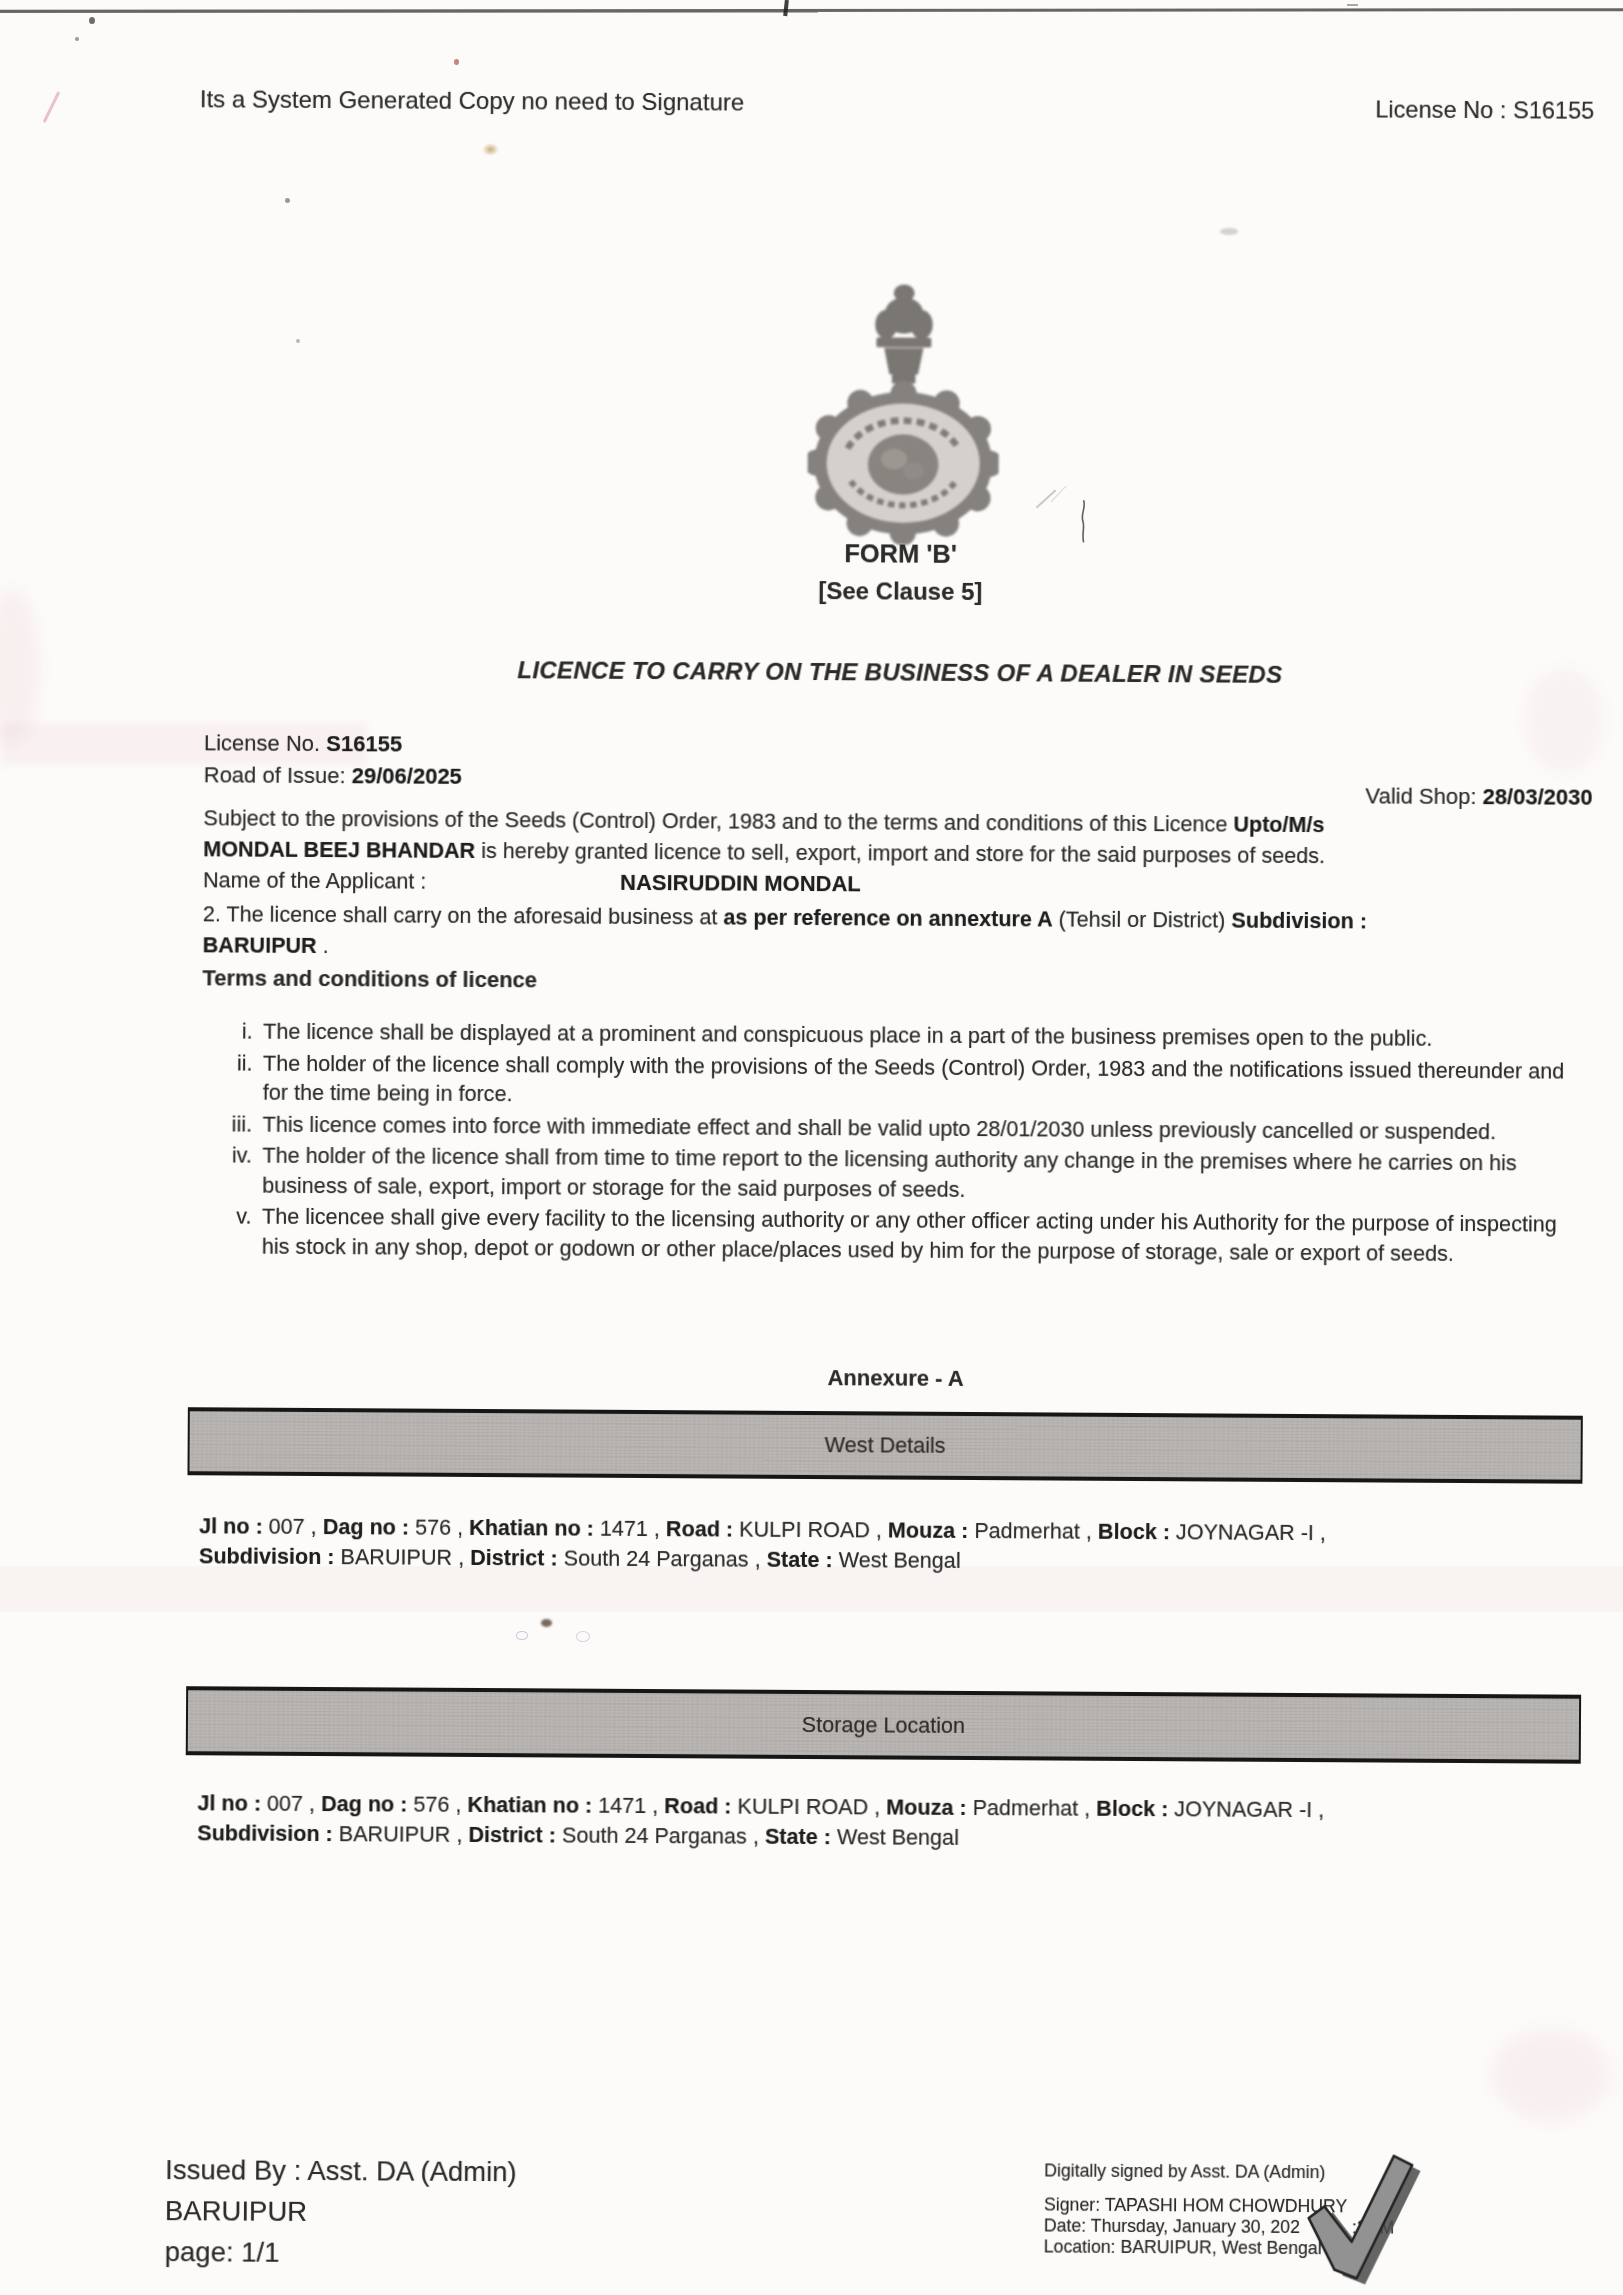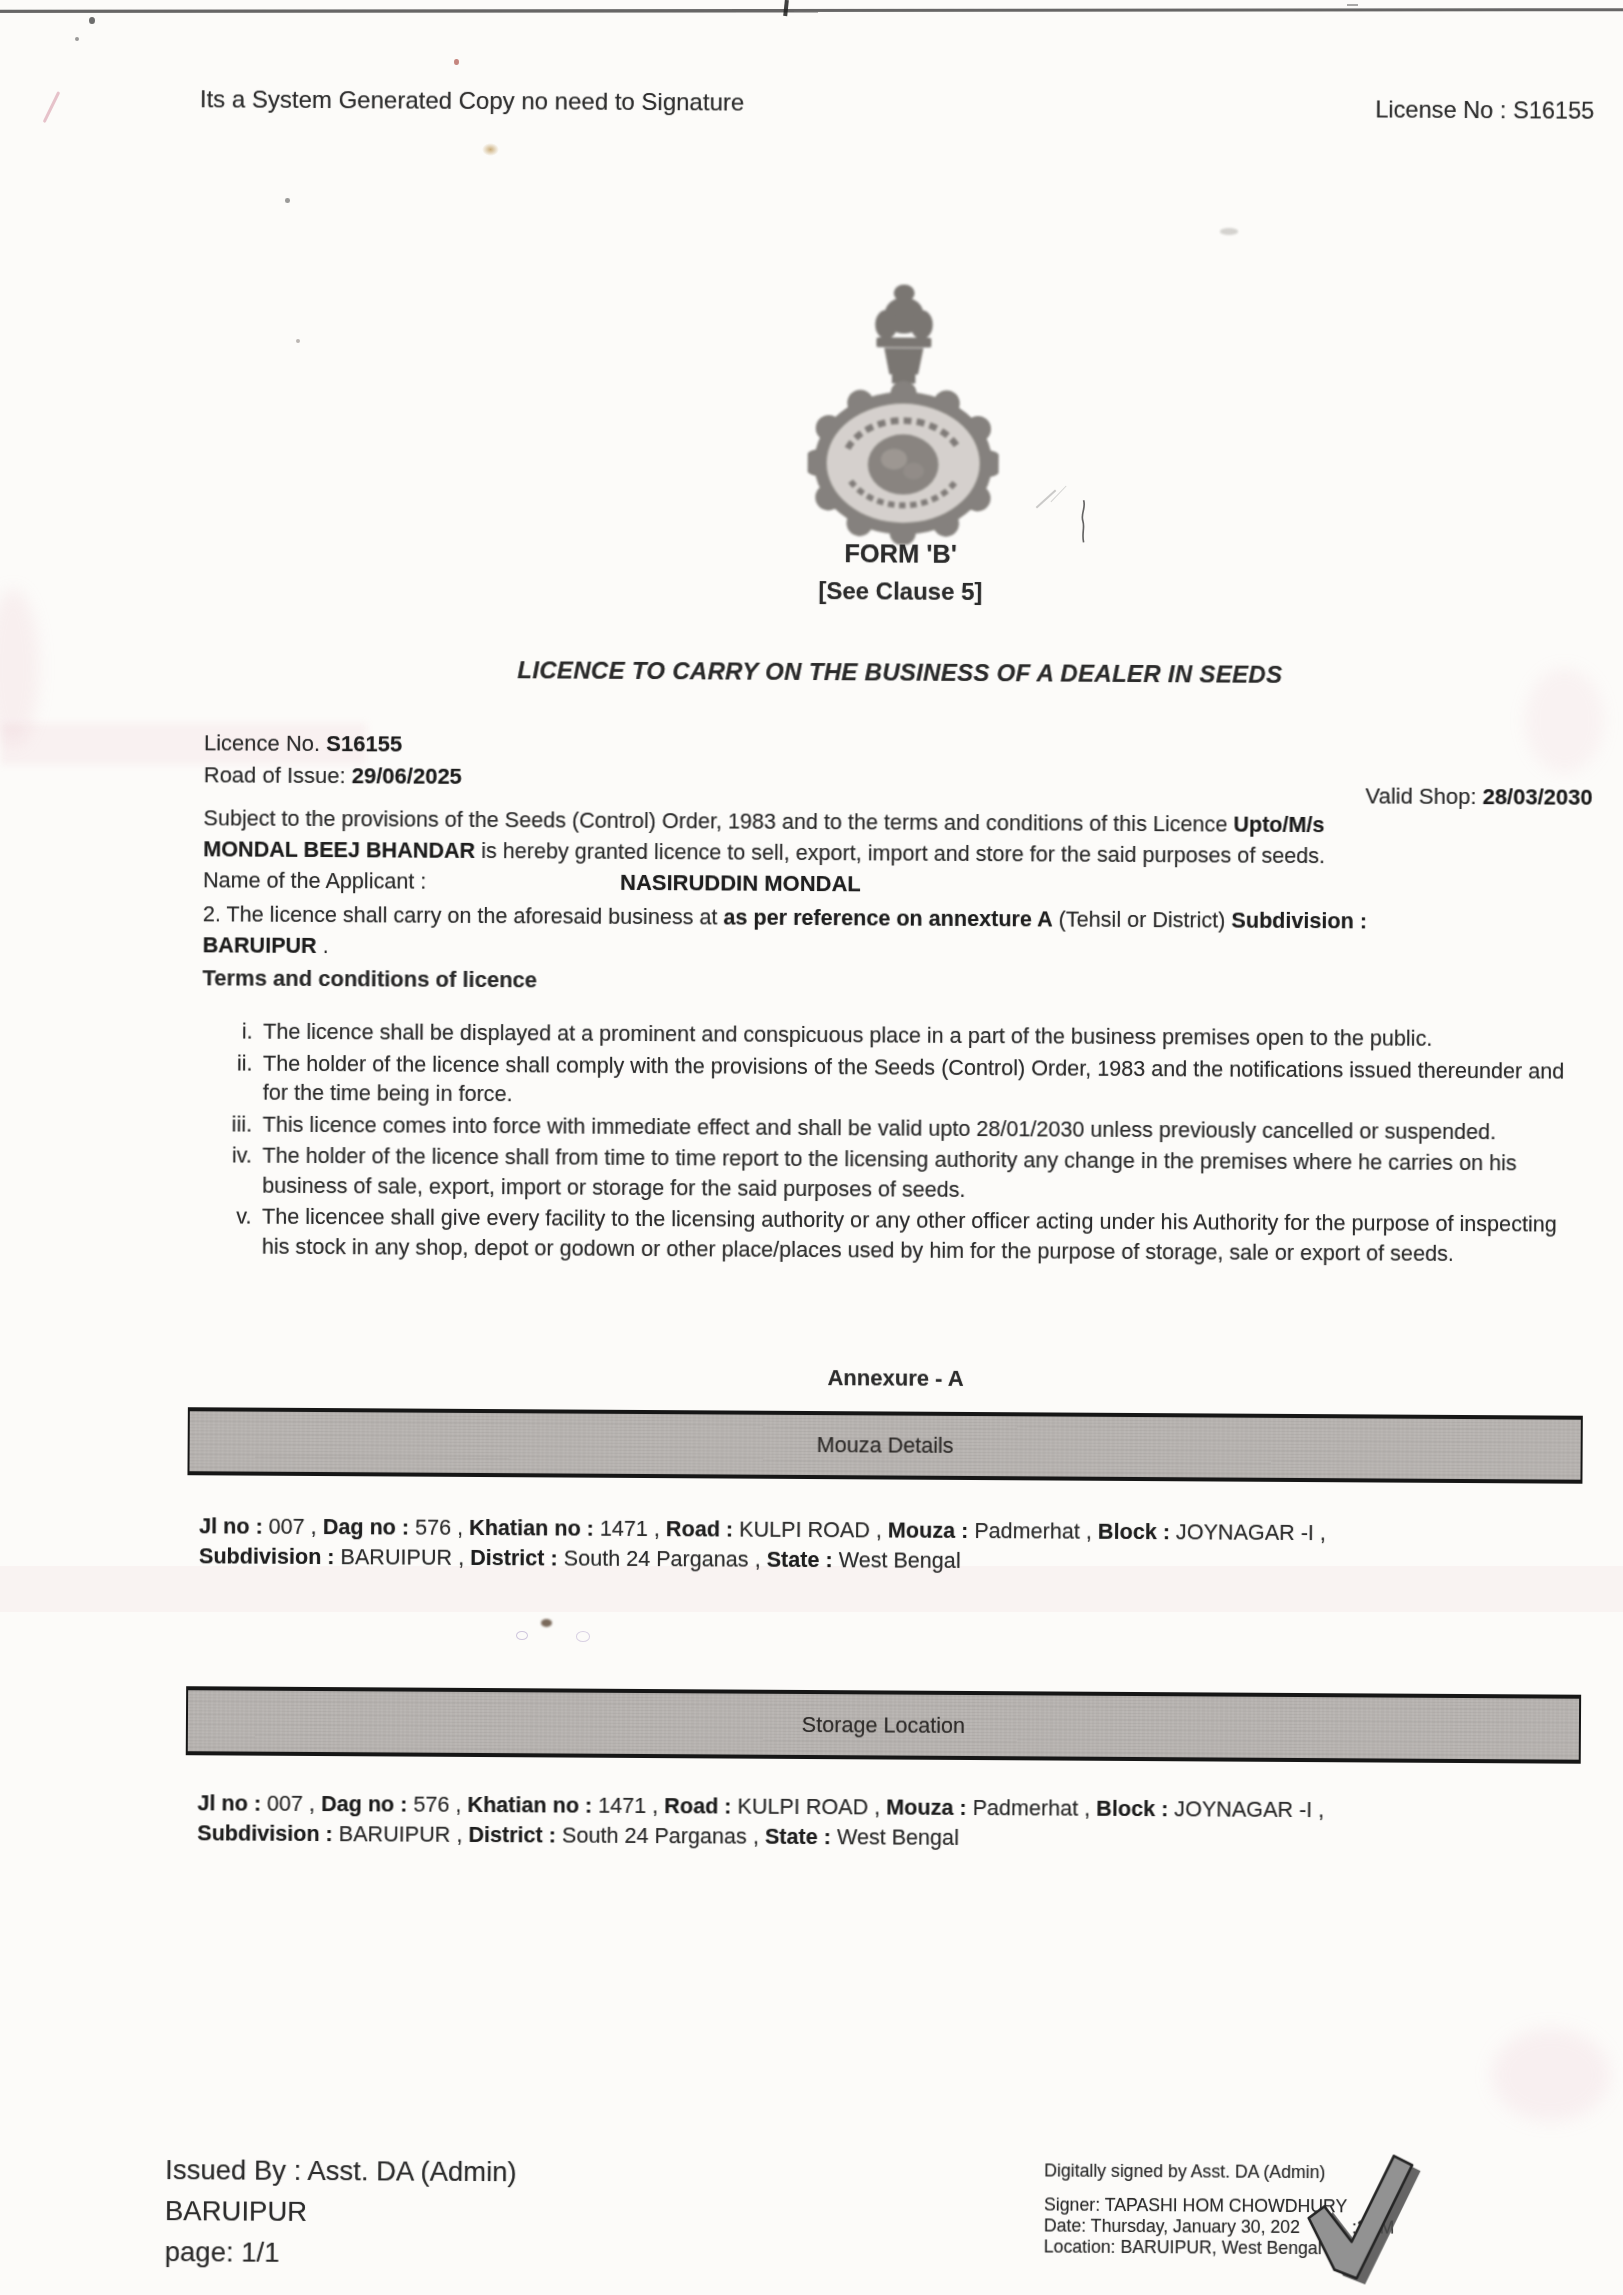"Licence No." span { text: Licence -> License }
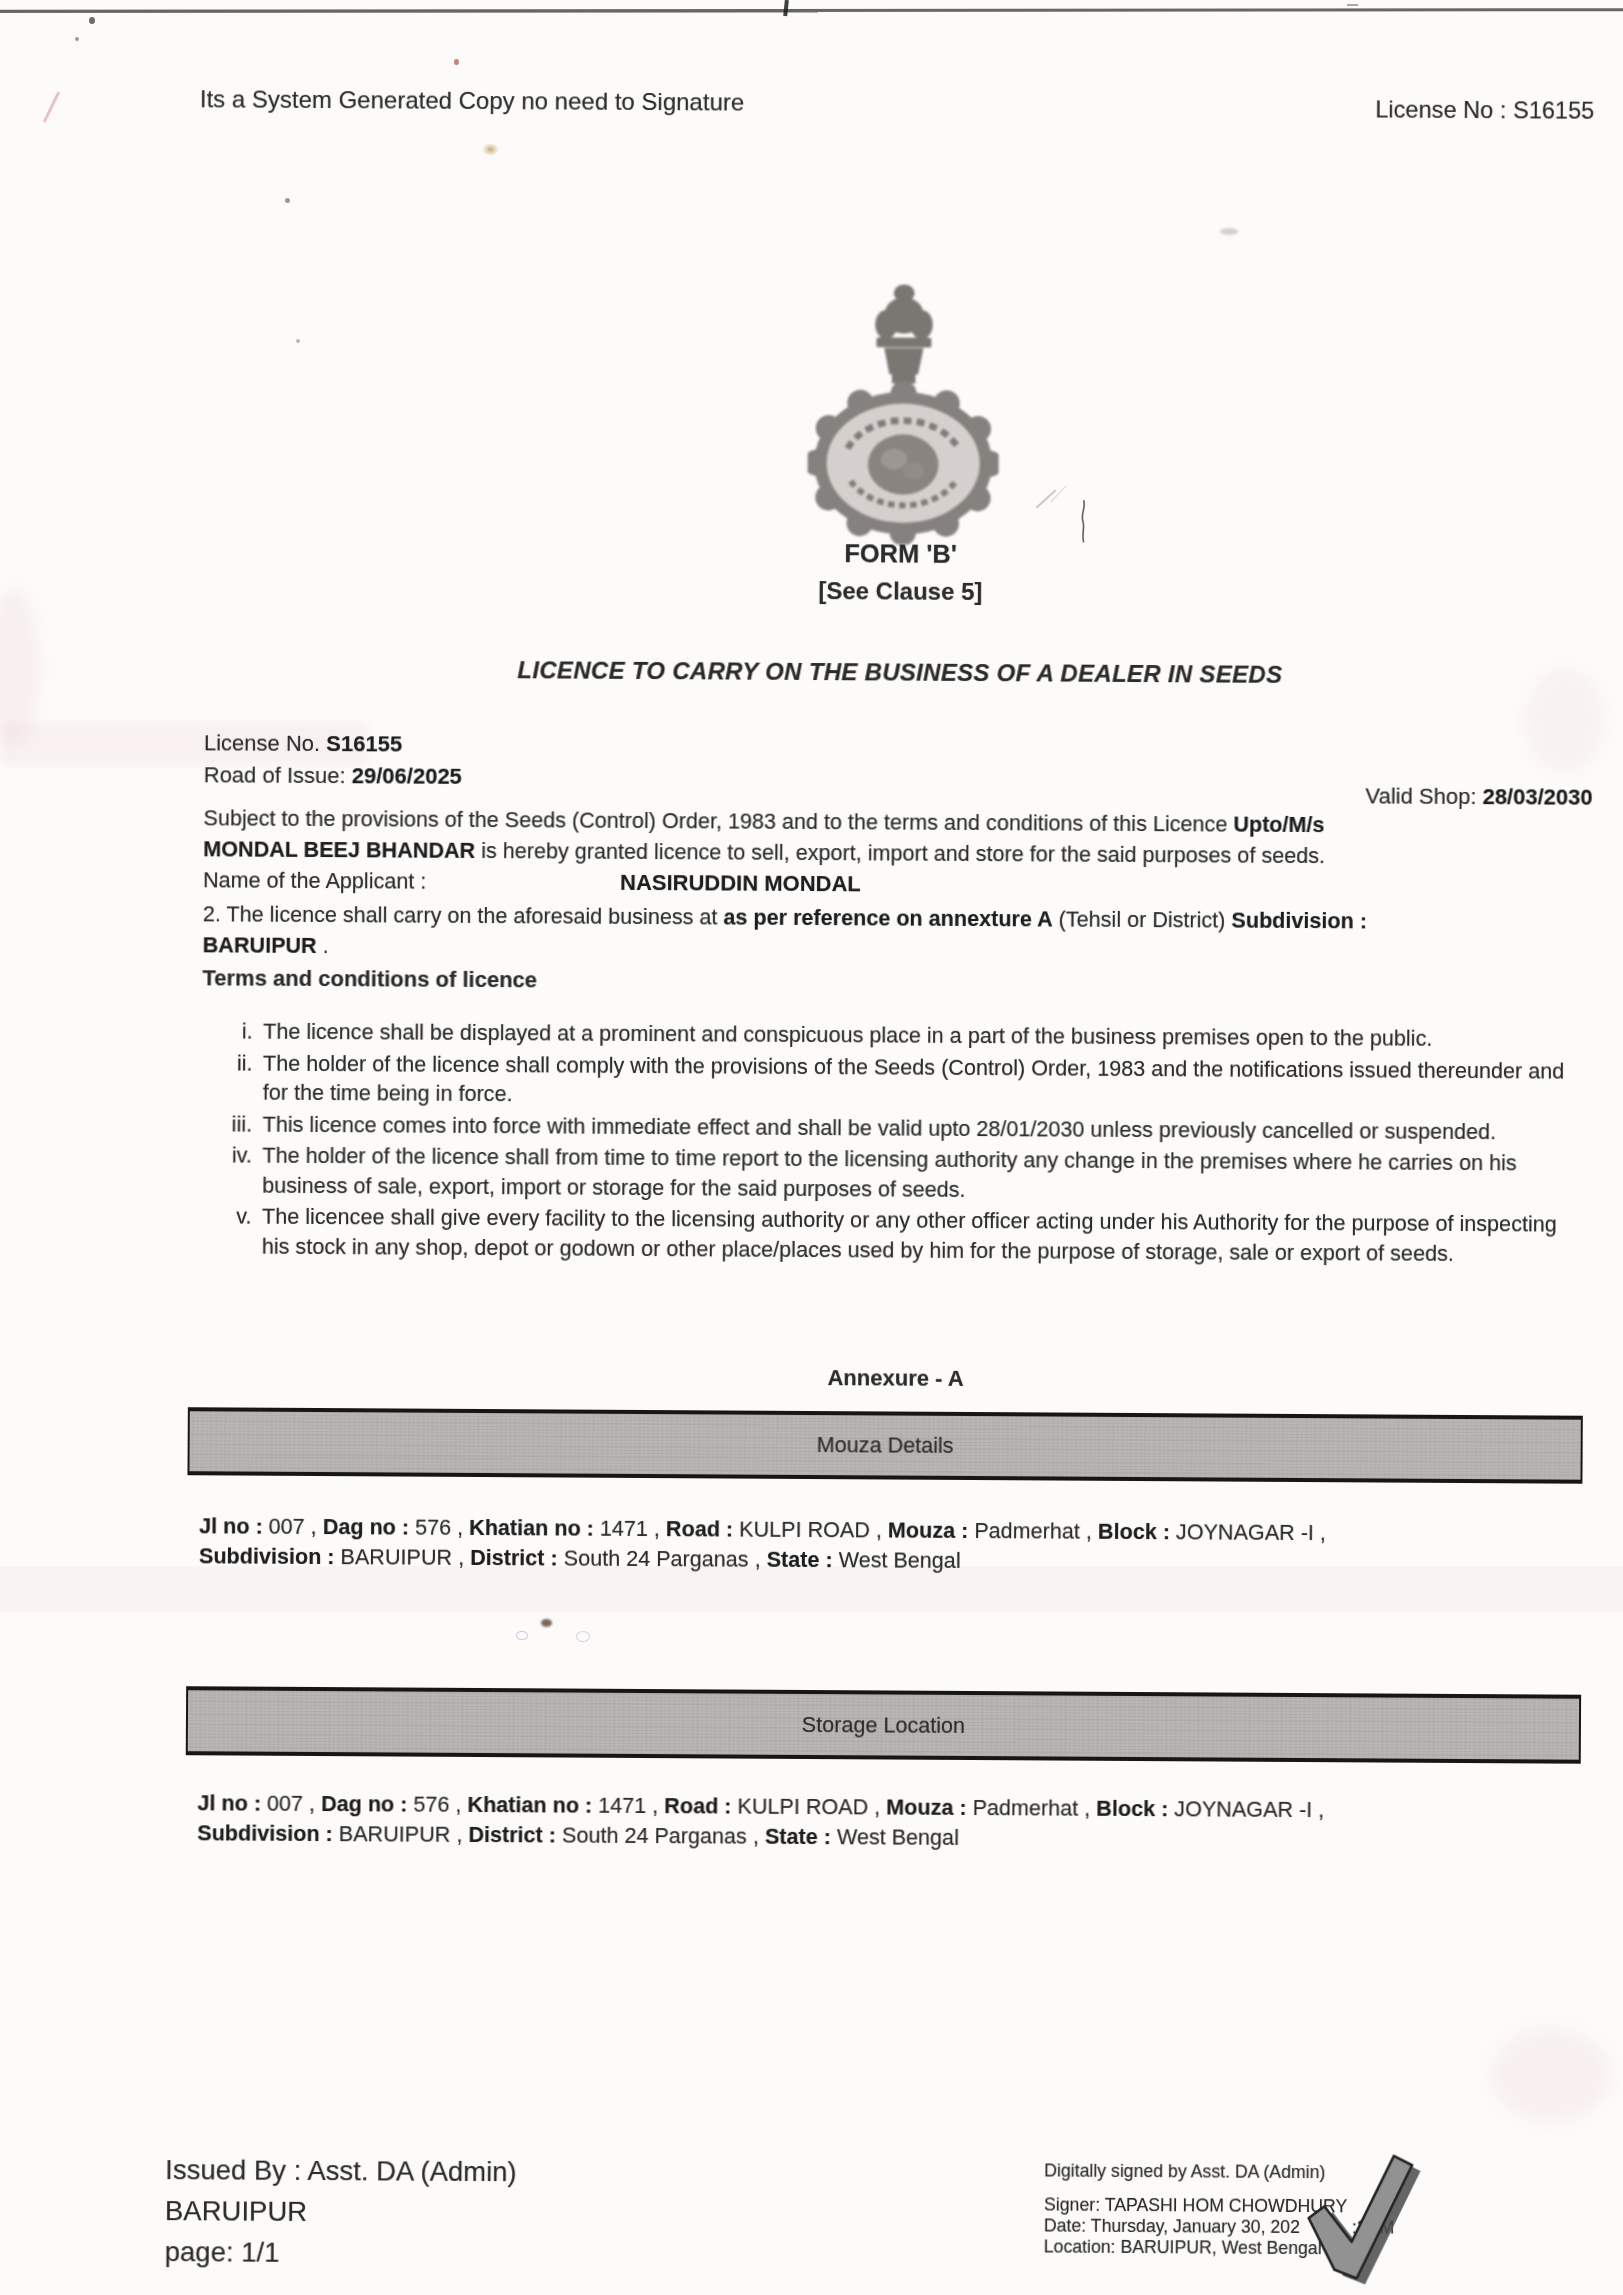"Mouza Details" span { text: Mouza -> West }
